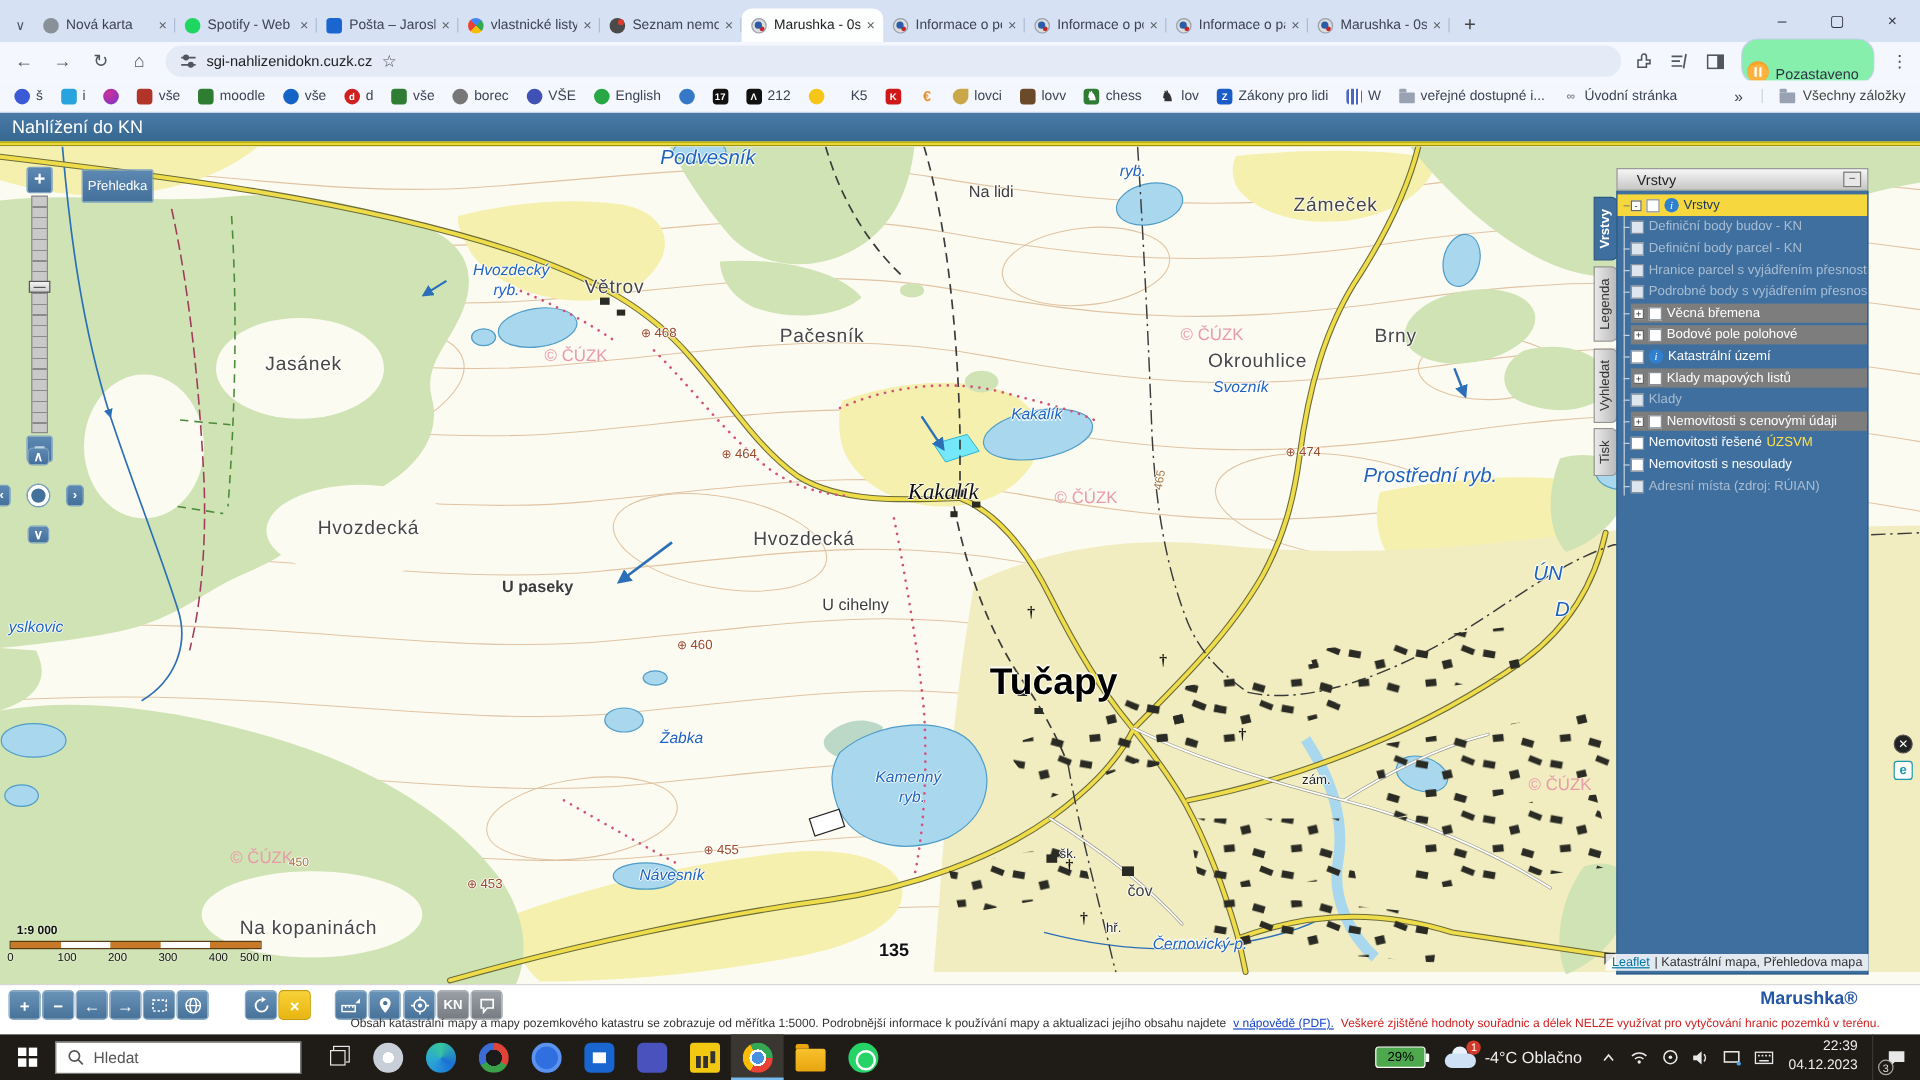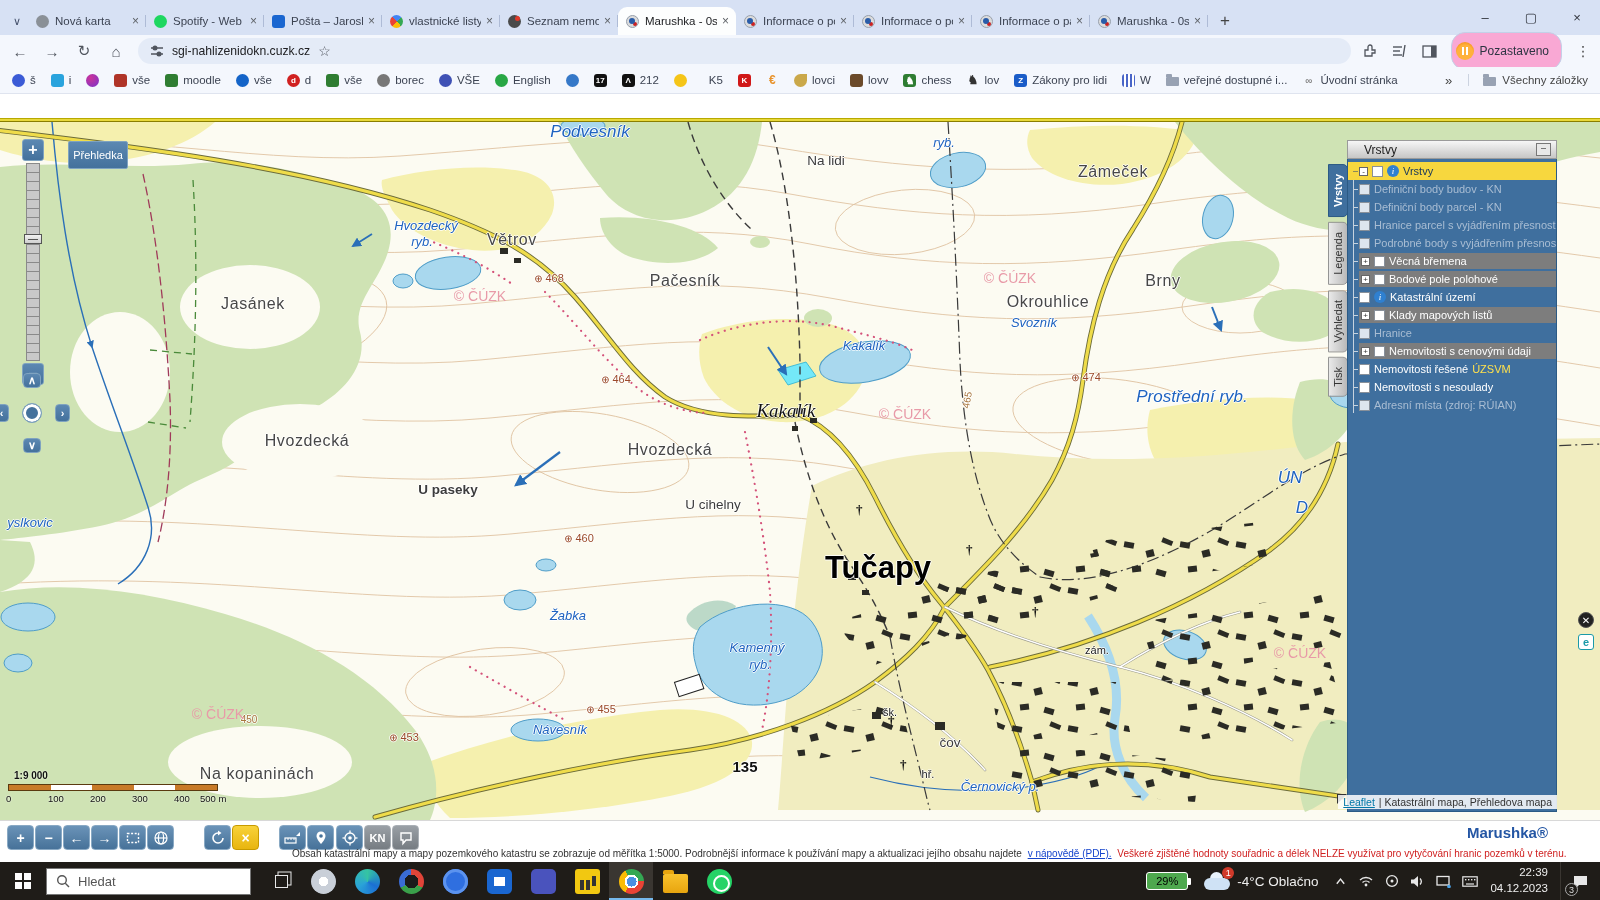"Pozastaveno" .profilechip { align-items: center -> flex-end; background: #f9a8d4 -> #86efac }
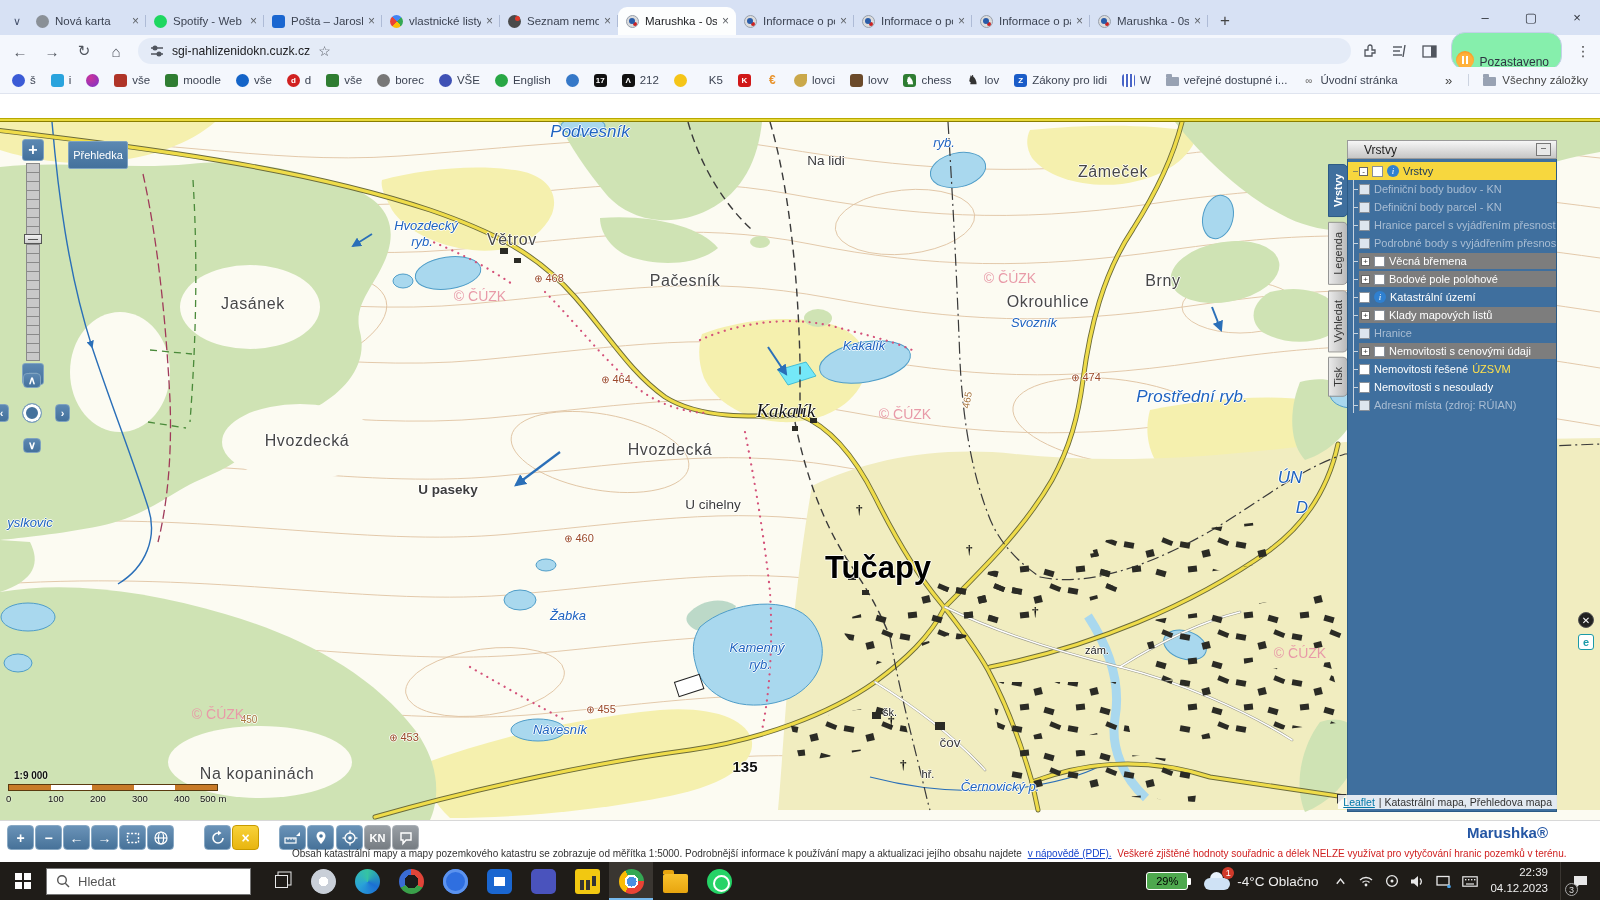"Nahlížení do KN" div.pageheader { html: none -> <div> <span>Nahlížení do KN</span> </div> }
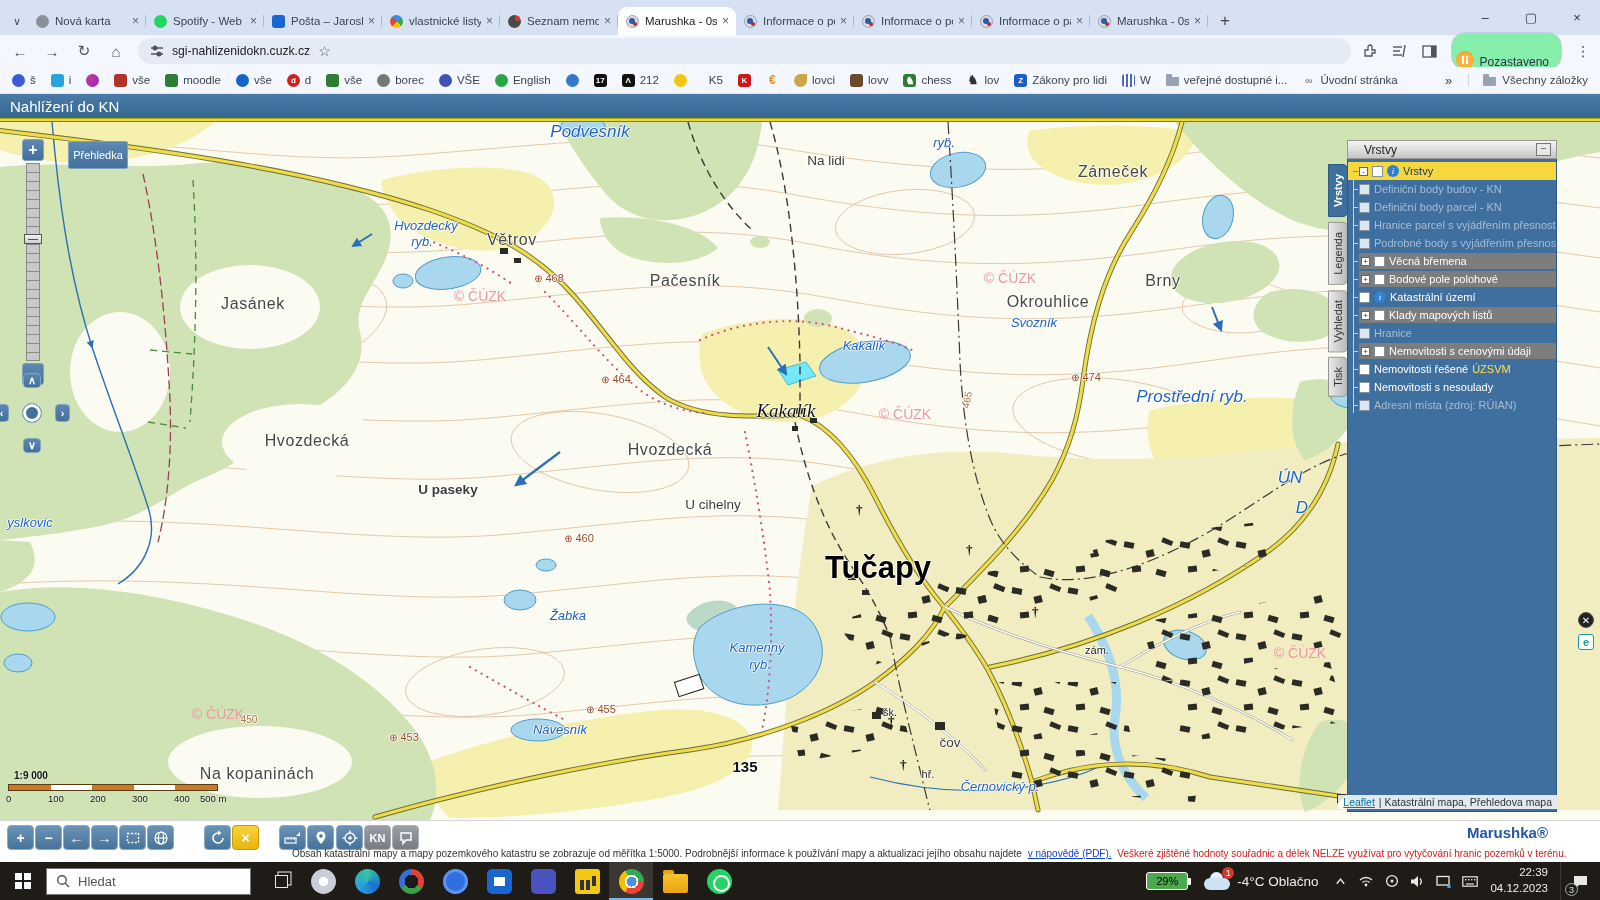"Hranice" span { text: Hranice -> Klady }
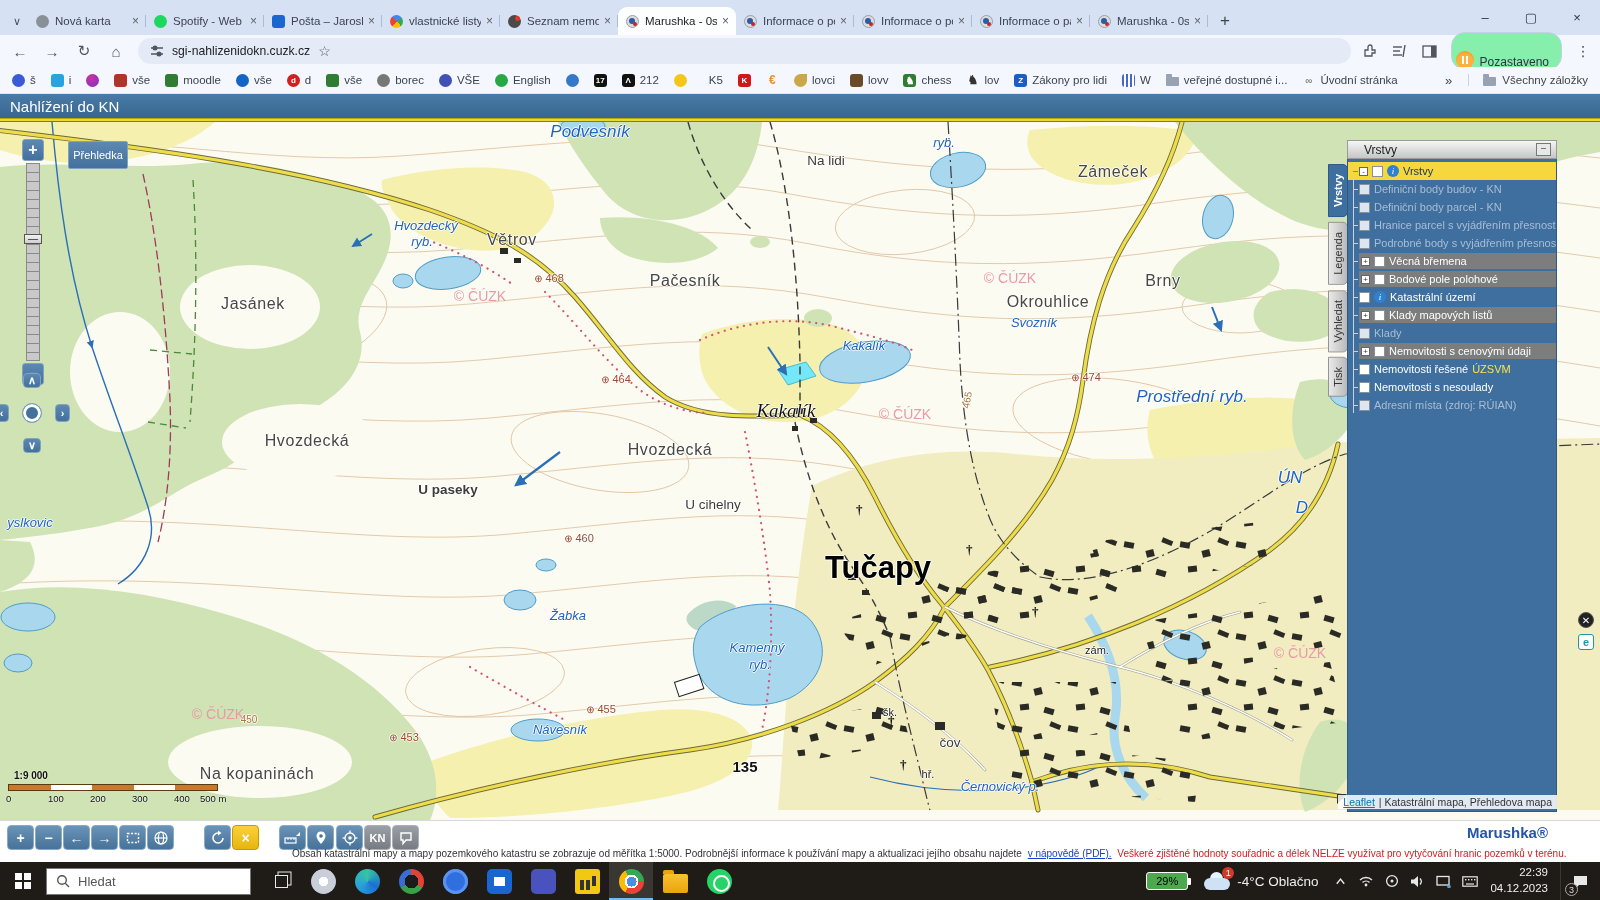"135" div.mlabel { top: 644px -> 670px }
